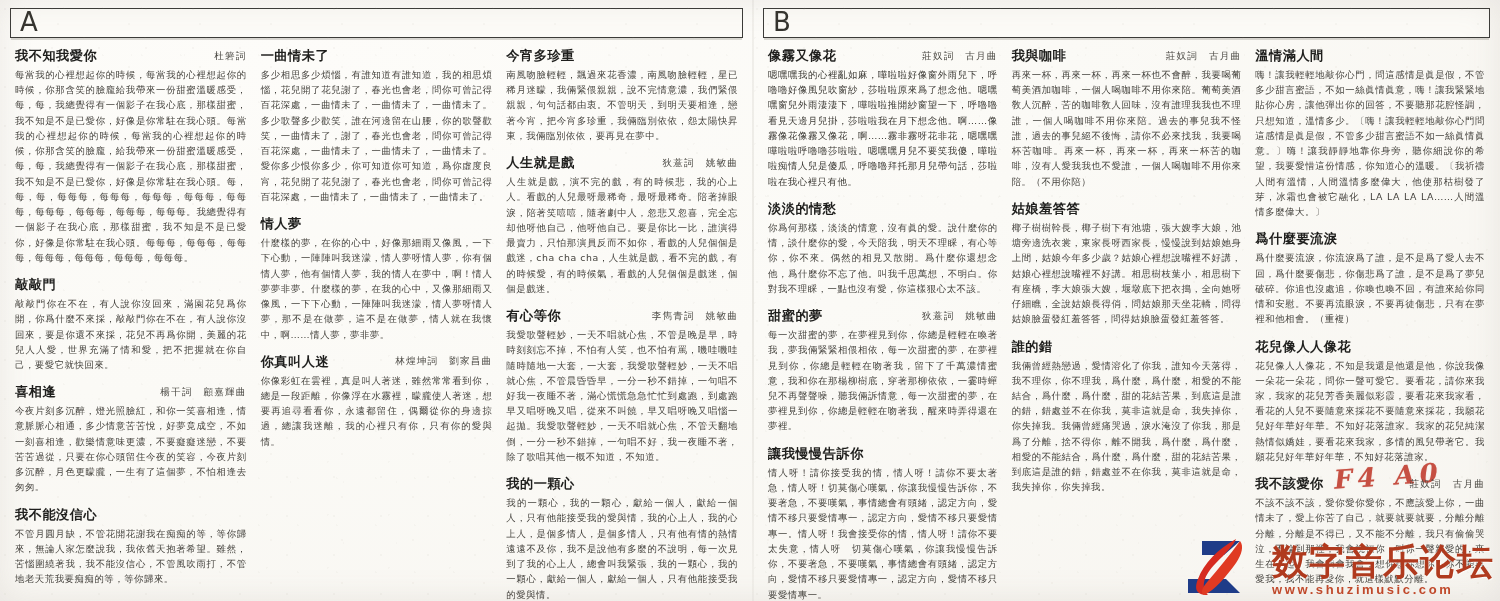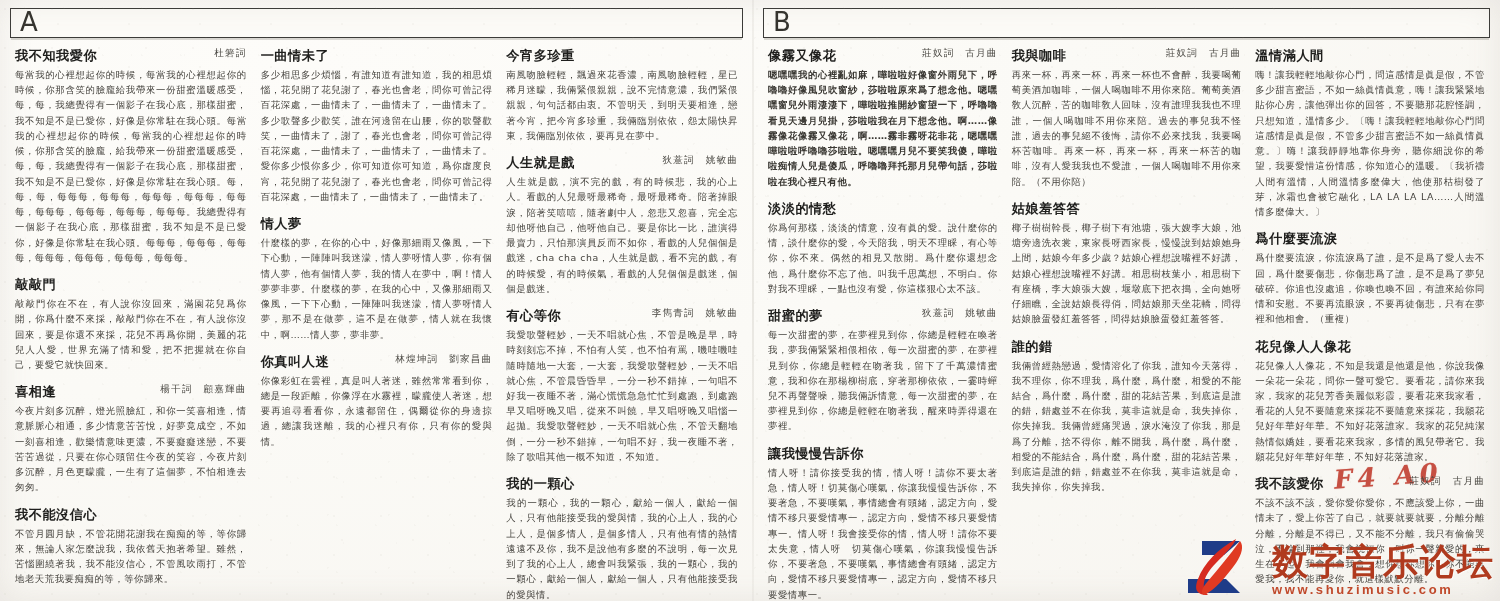"我不知我愛你" .song-head { align-items: flex-start -> center }
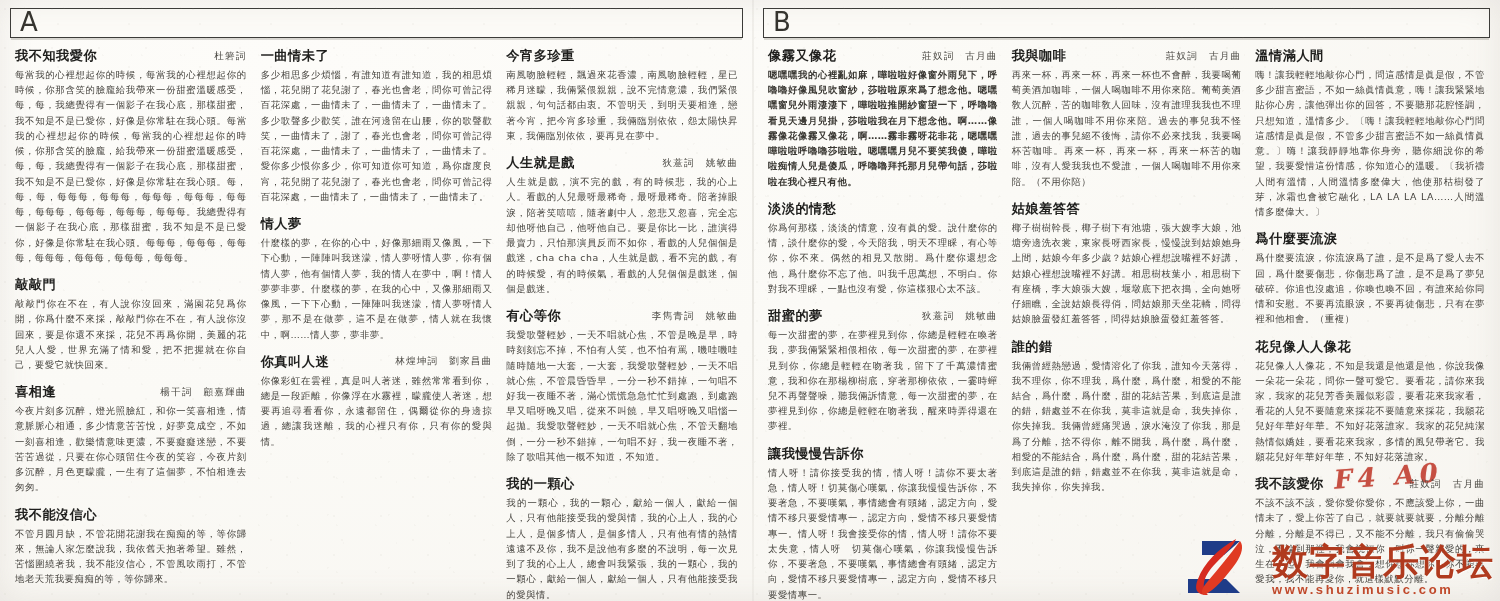"嗯嘿嘿我的心裡亂如麻，嘩啦啦好像窗外雨兒下，呼嚕嚕好像風兒吹窗紗，莎啦啦原來爲了" .ink-heavy .song-lyrics { font-weight: bold -> none }
